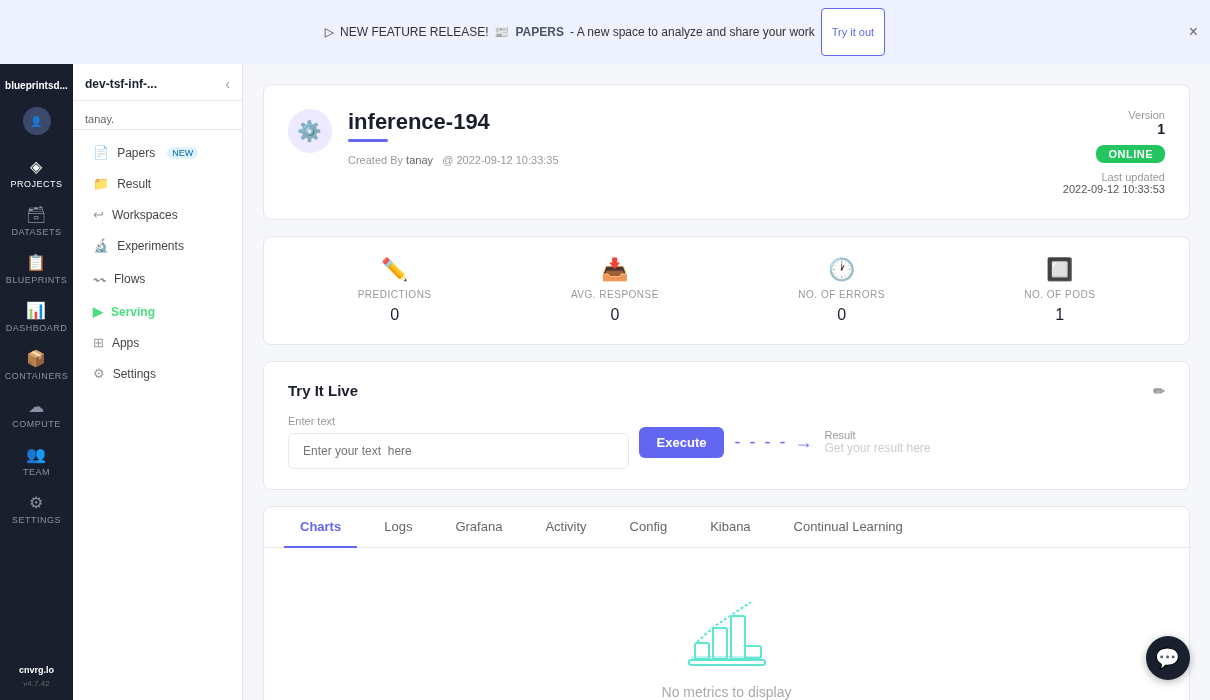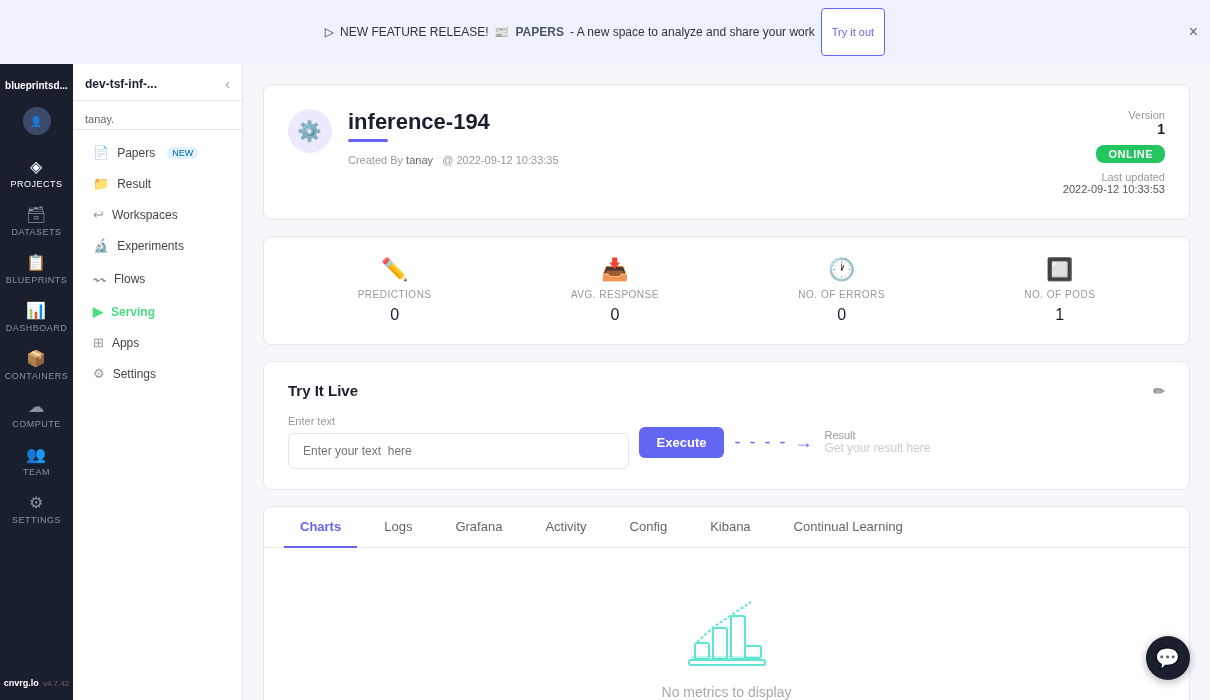"cnvrg.lo" .sidebar-bottom { flex-direction: none -> column }
